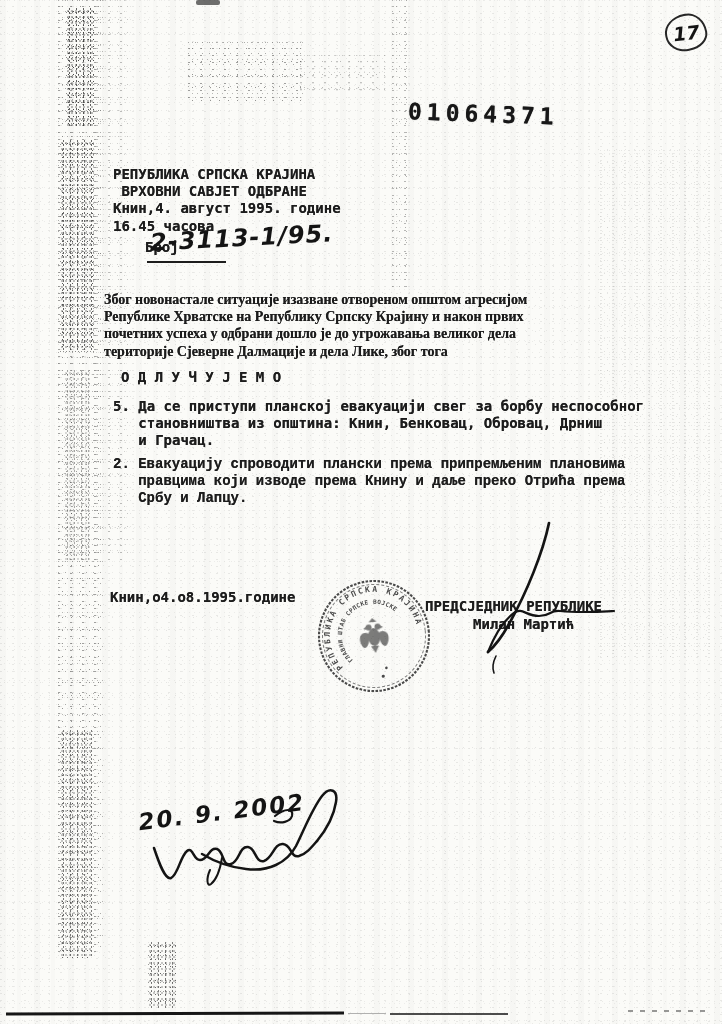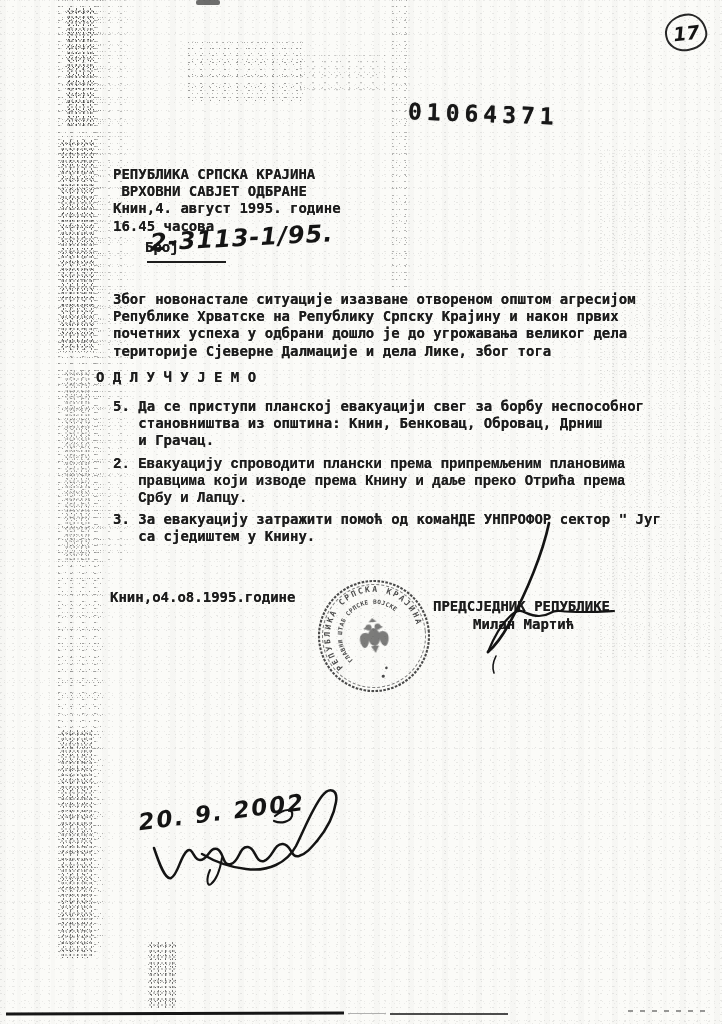"Због новонастале ситуације изазване" pre.typed { font-family: none -> Liberation Serif, serif; left: 113px -> 104px }
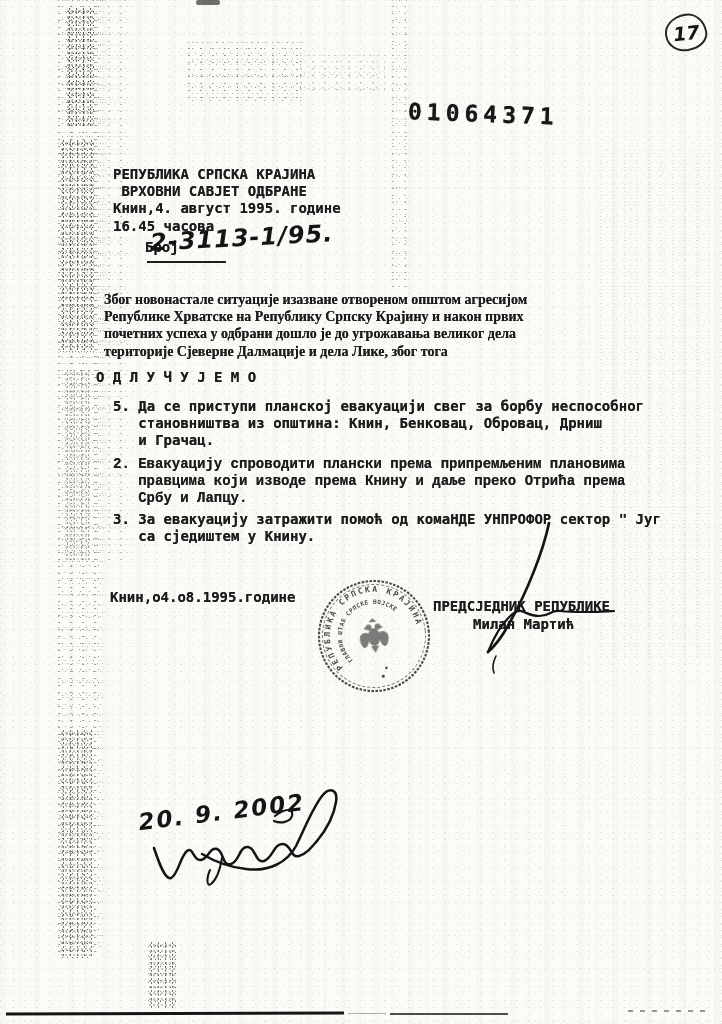"О Д Л У Ч" pre.typed { left: 96px -> 121px }
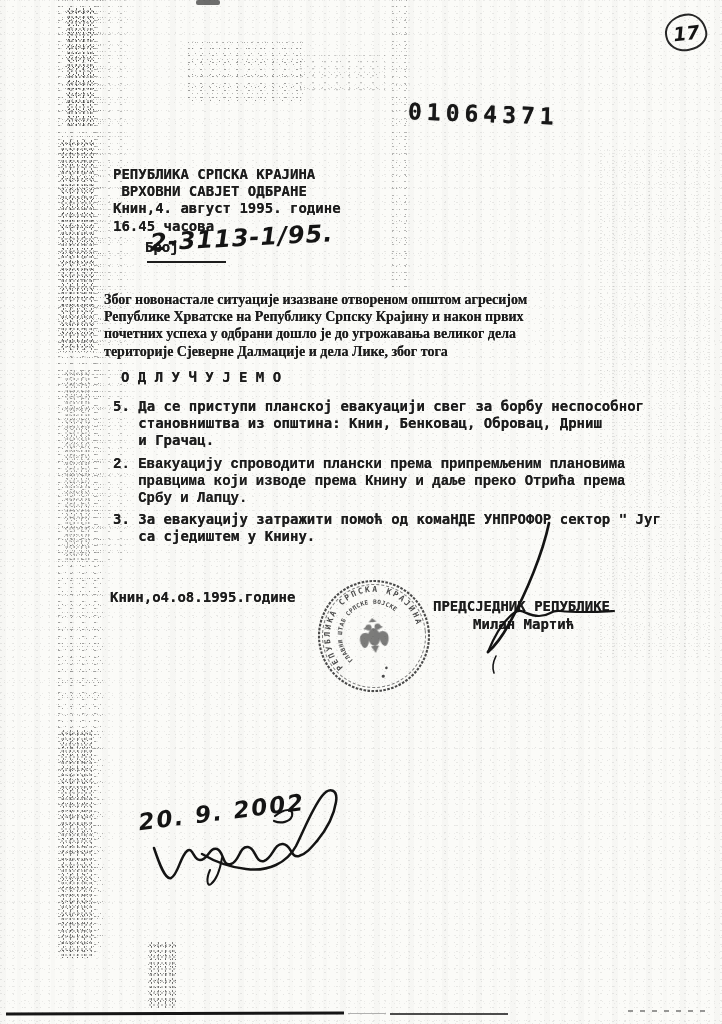"3. За евакуацију затражити помоћ" pre.typed { html: <pre>3. За евакуацију затражити помоћ од комаНДЕ УНПРОФОР сектор " Југ са сједиштем у Книну.</pre> -> none }
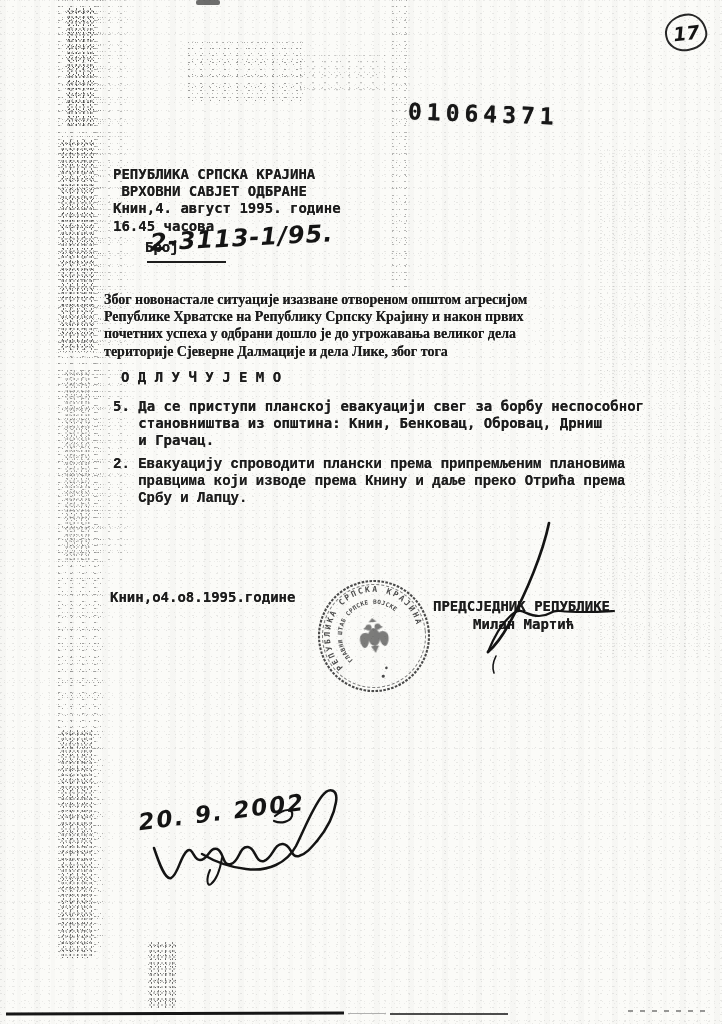"ПРЕДСЈЕДНИК РЕПУБЛИКЕ" pre.typed { margin-left: 8px -> none }
